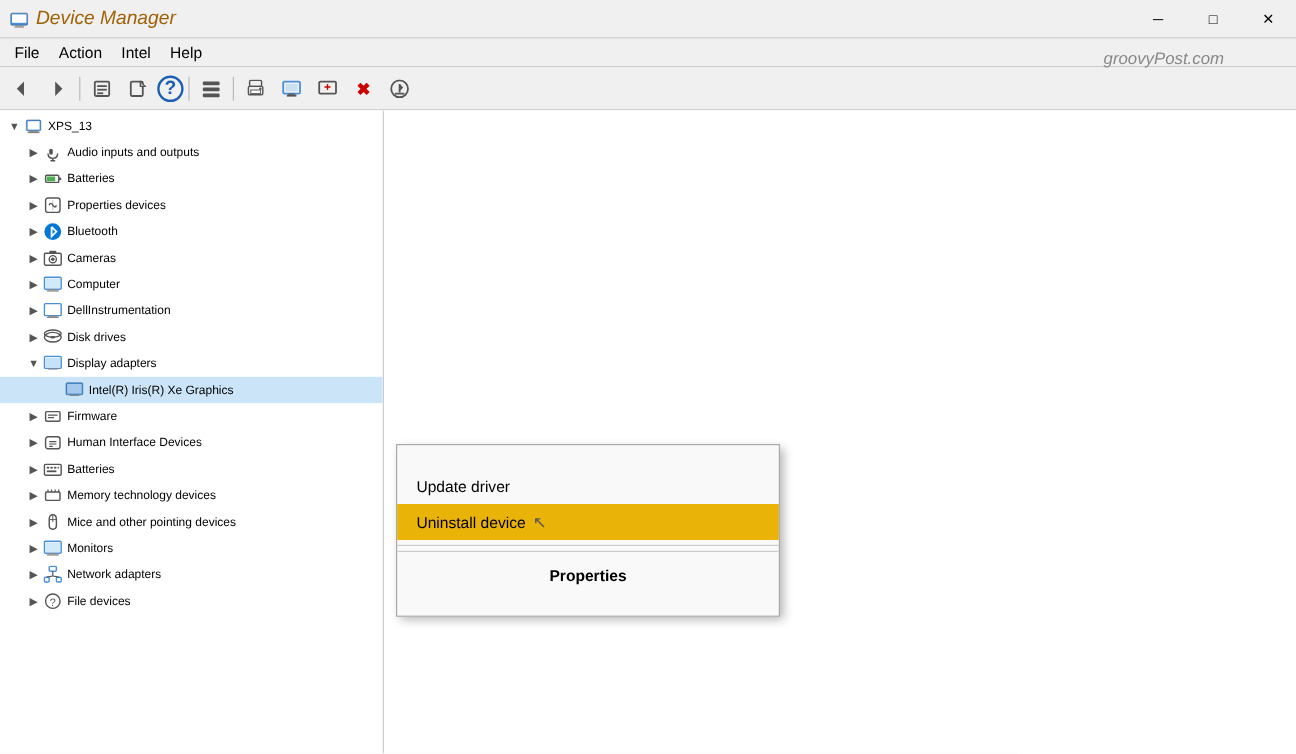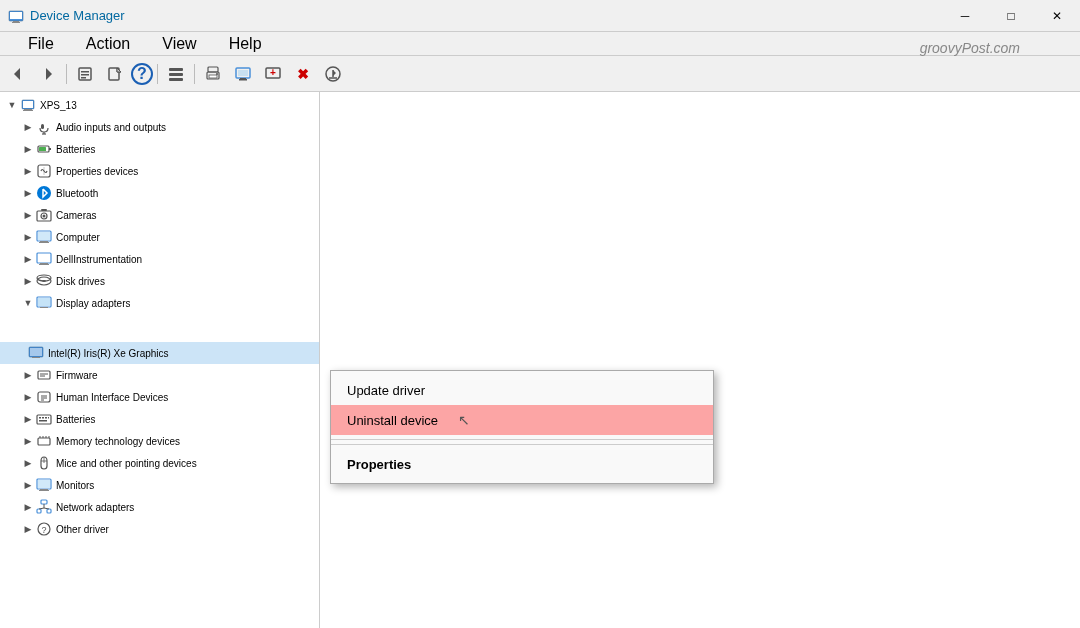"Device Manager" .title-bar-text { color: #0369a1 -> #a16207; font-size: 13px -> 16px; font-style: none -> italic }
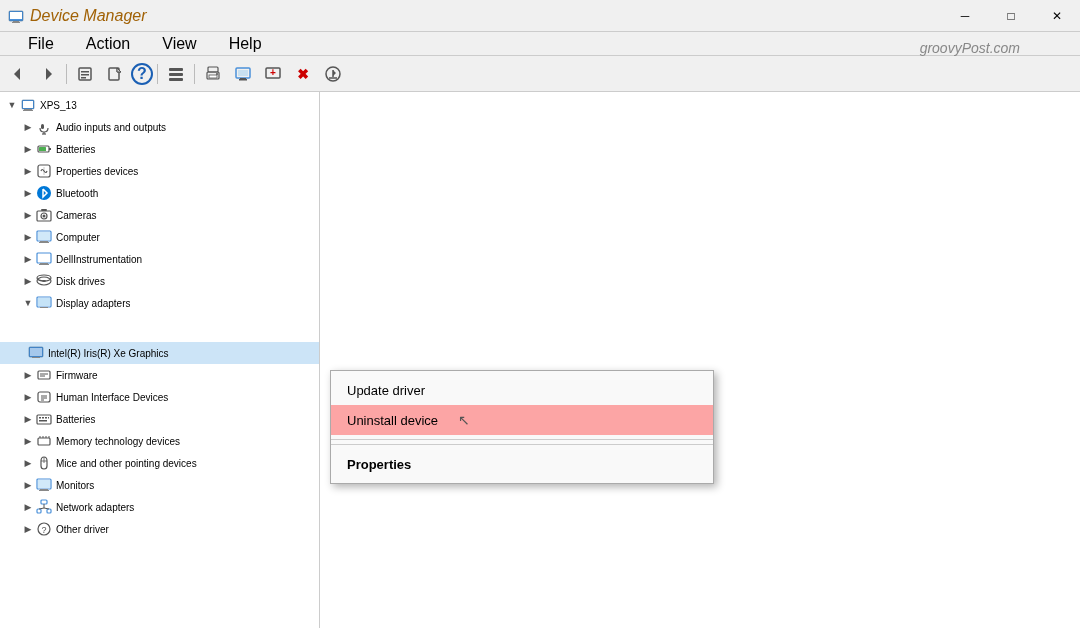"File" .menu-item { font-size: 16px -> 13px; margin-left: 16px -> none }
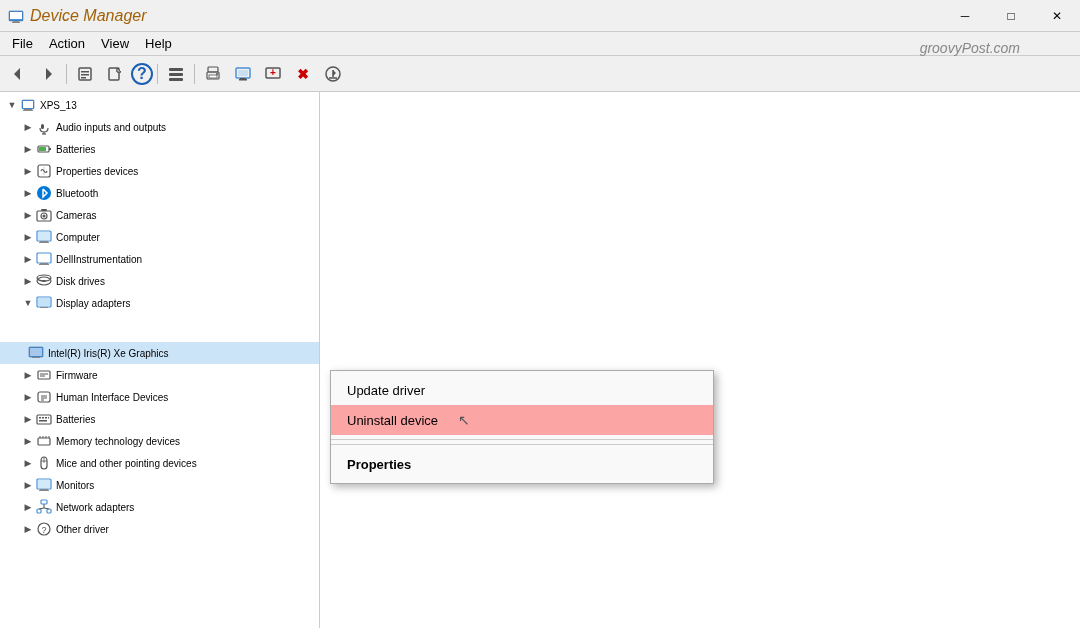"View" span.menu-item { text: View -> Intel }
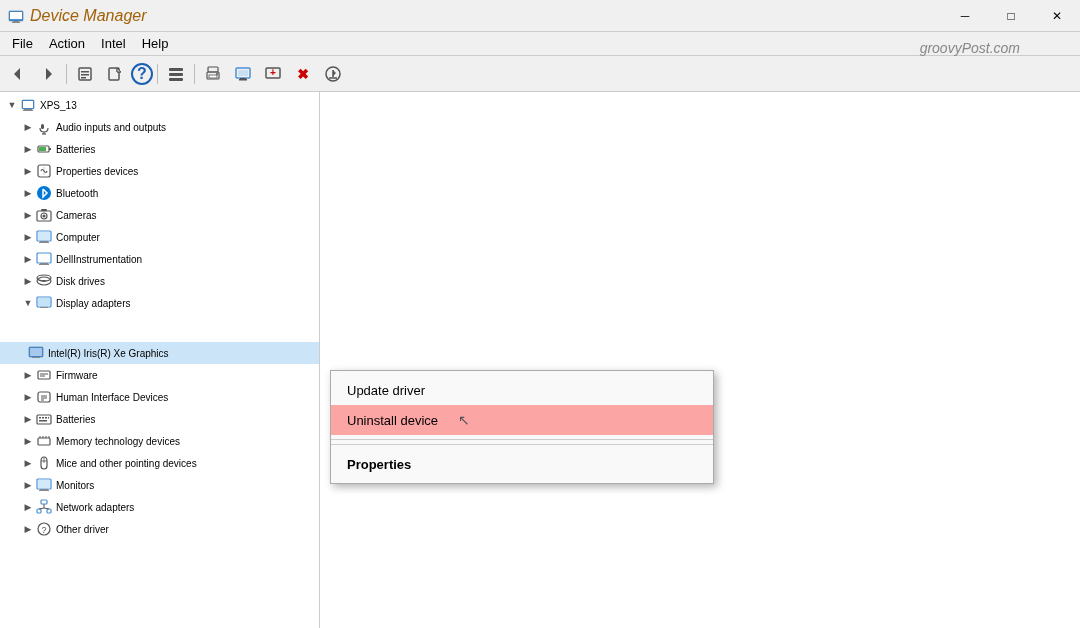"Intel(R) Iris(R) Xe Graphics" div.tree-item { margin-top: 28px -> none; padding-left: 28px -> 54px }
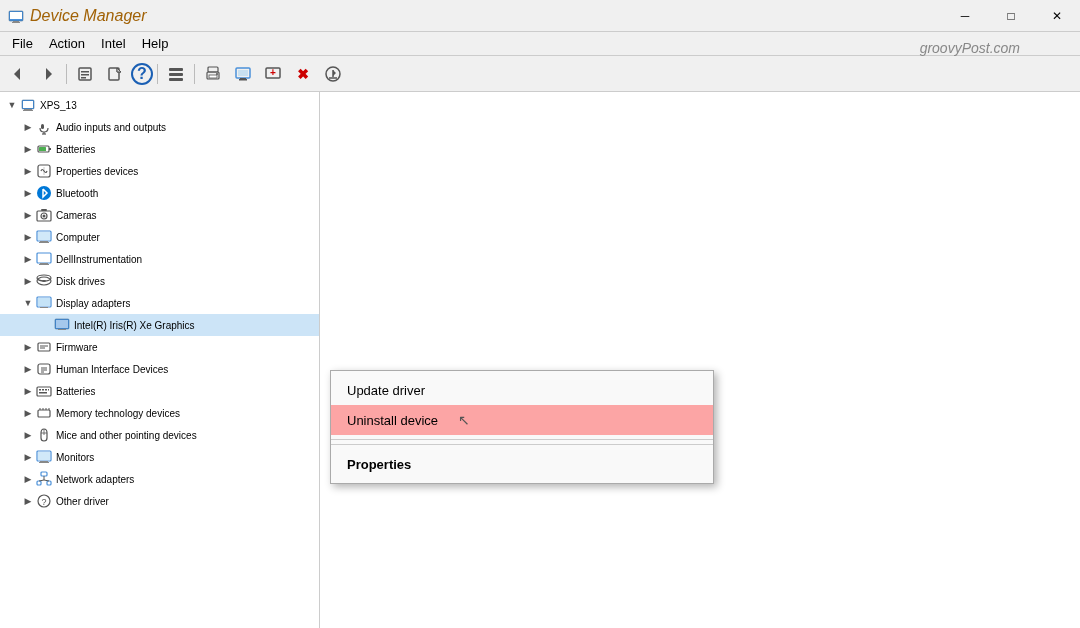"Update driver" .context-menu { padding: 4px 0 -> 19px 0; width: 384px -> 320px }
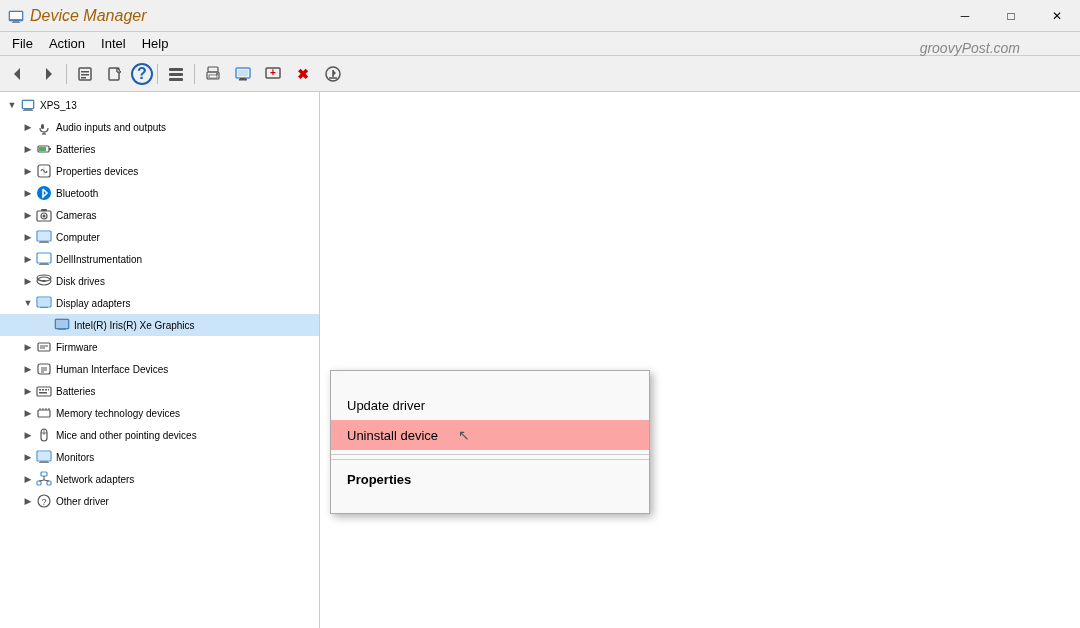"Uninstall device" .ctx-item.active { background: #fca5a5 -> #eab308; gap: 14px -> none }
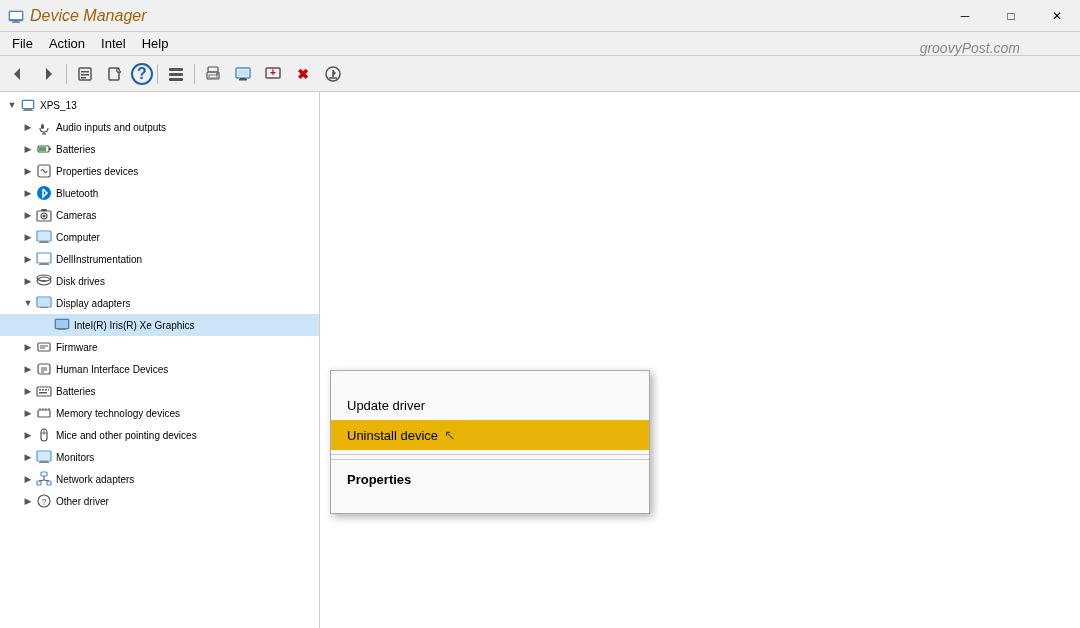"Properties" .ctx-item.bold { justify-content: none -> center }
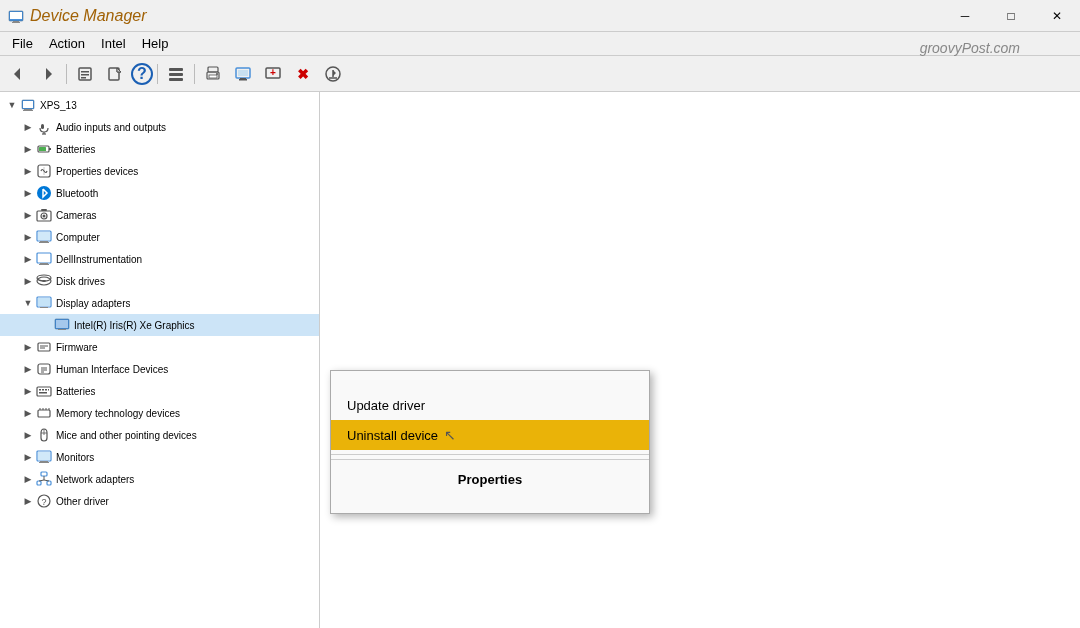"Other driver" span.item-label { text: Other driver -> File devices }
